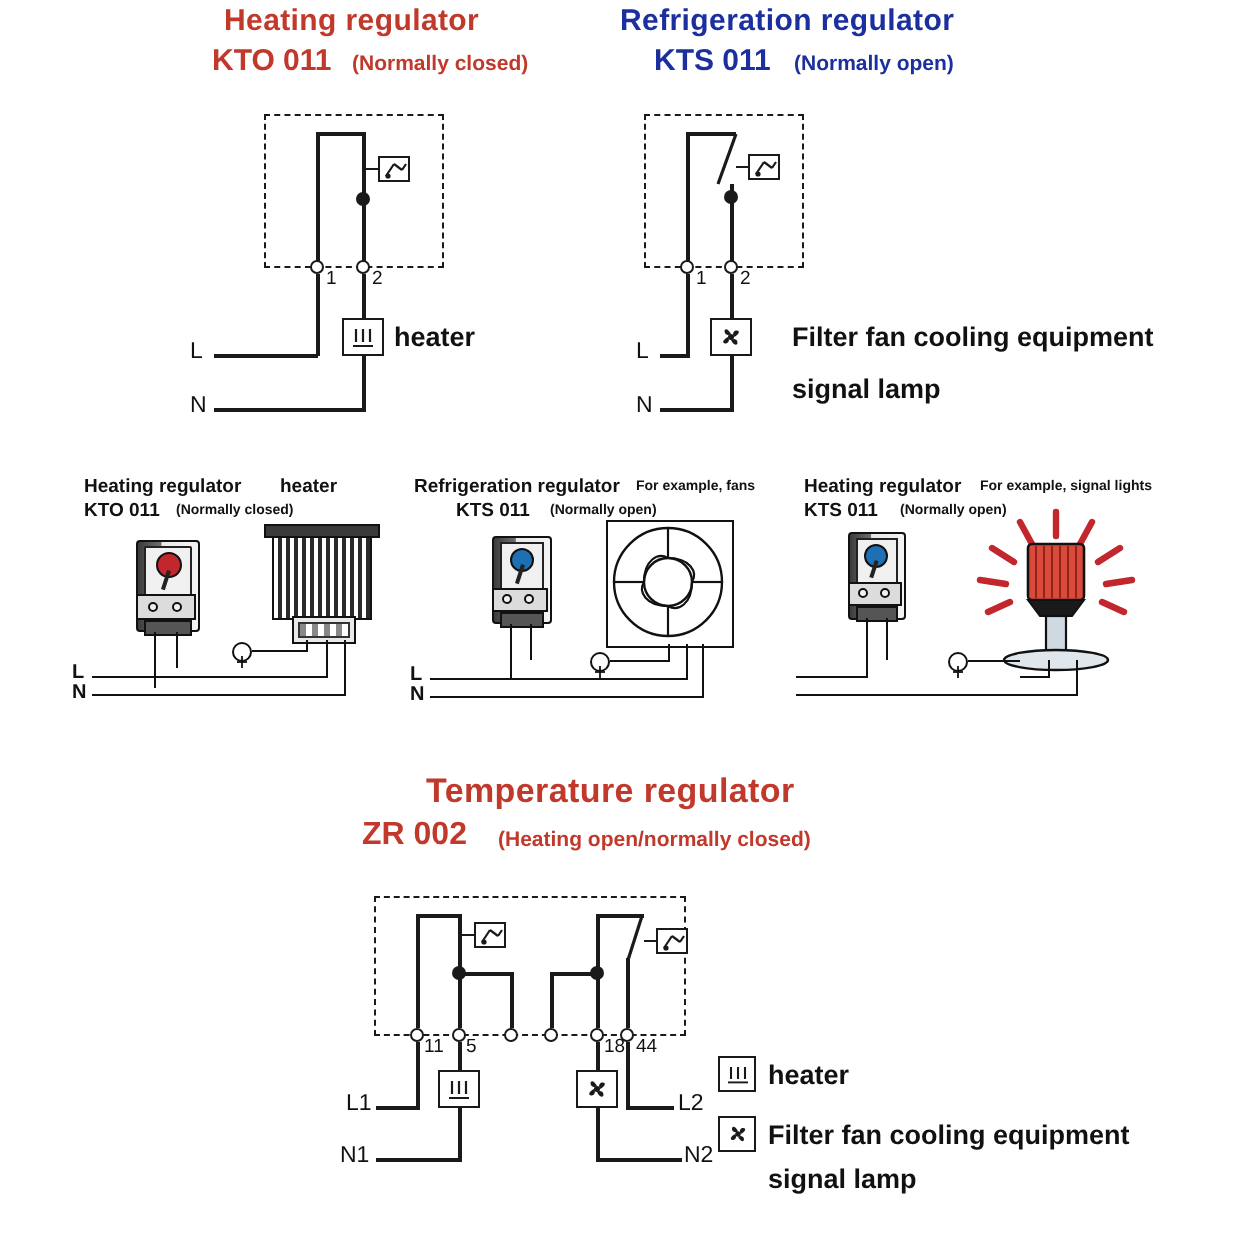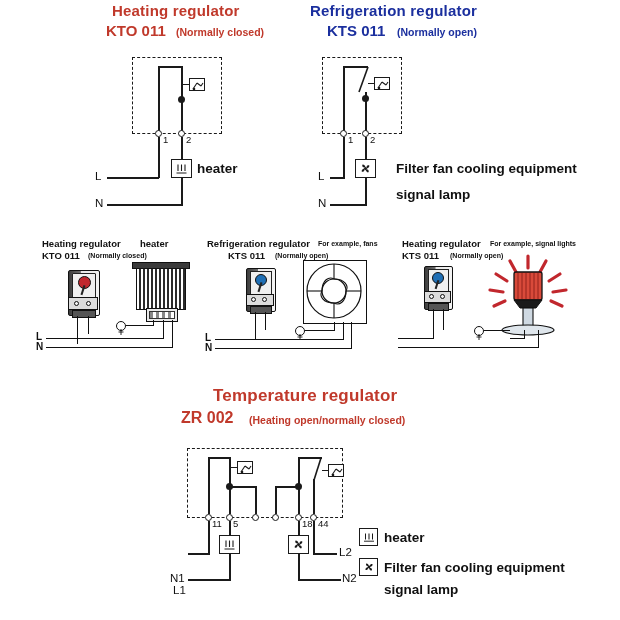"L1" div.plabel { margin-top: 38px -> none }
